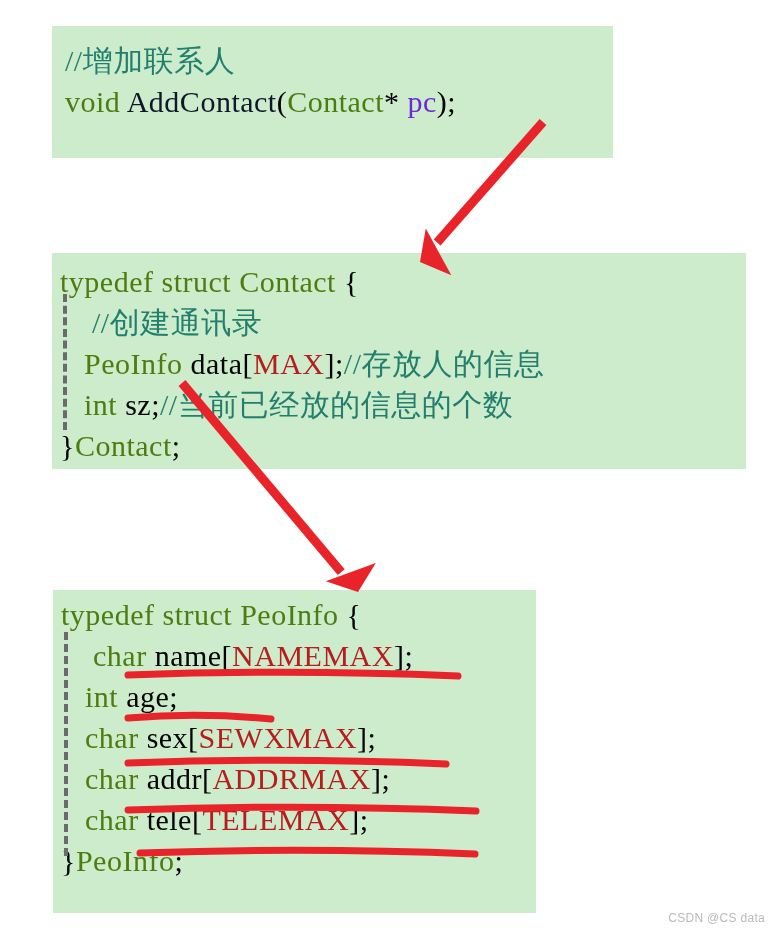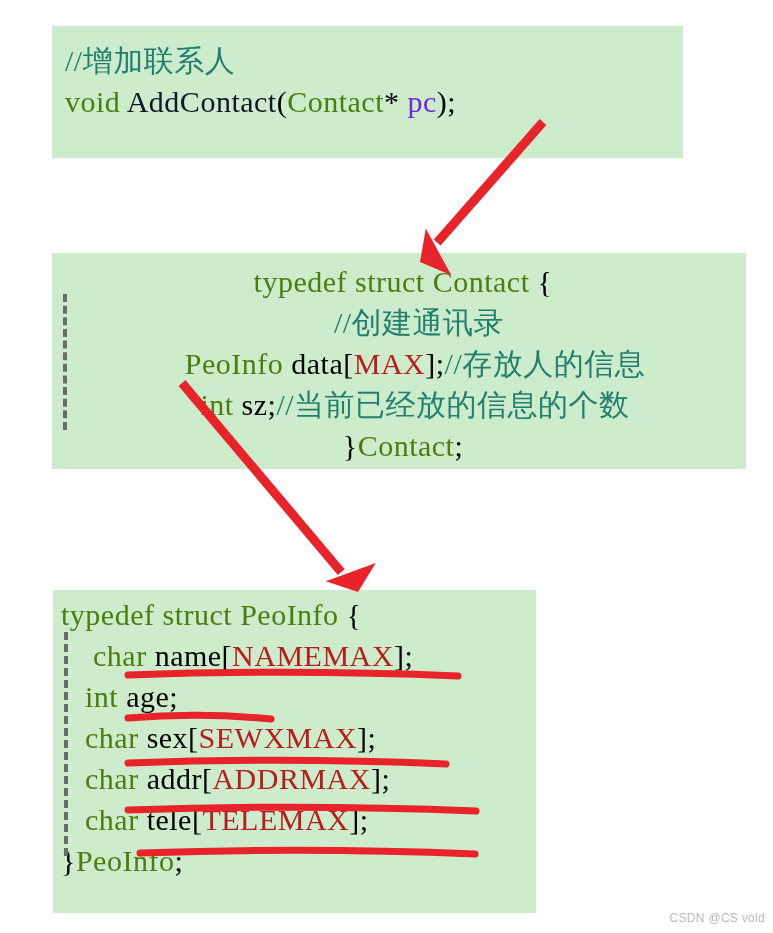"//增加联系人" #block-add-contact { width: 631px -> 561px }
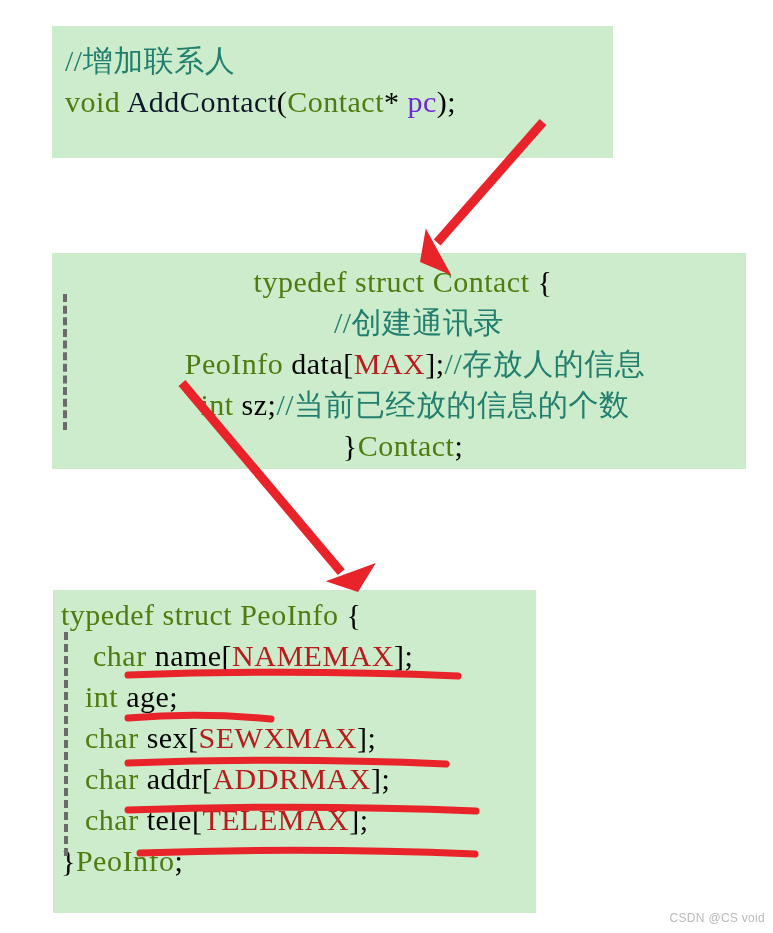"typedef struct Contact {" #block-contact-struct { text-align: center -> none }
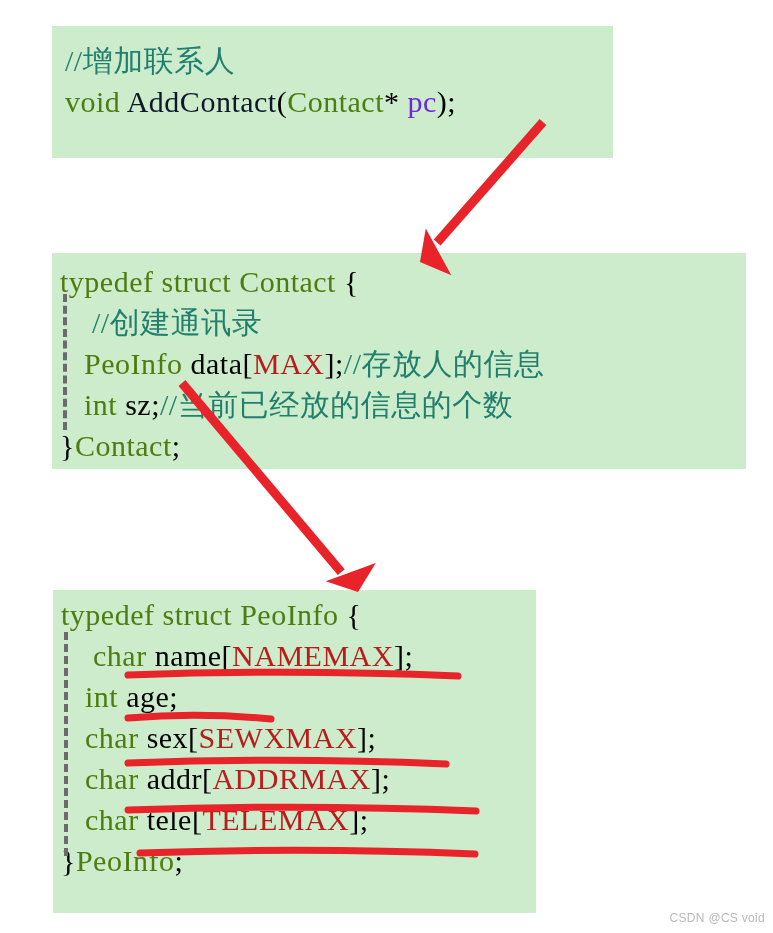"CSDN @CS void" div { text: void -> data }
